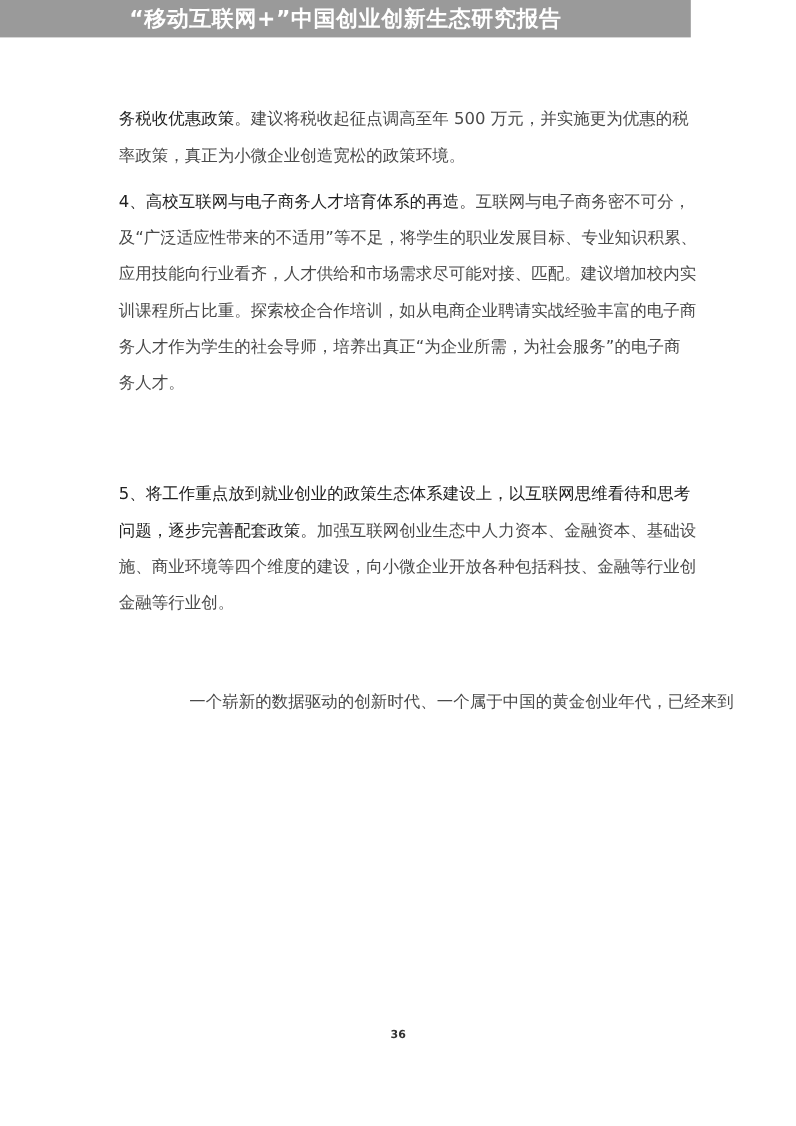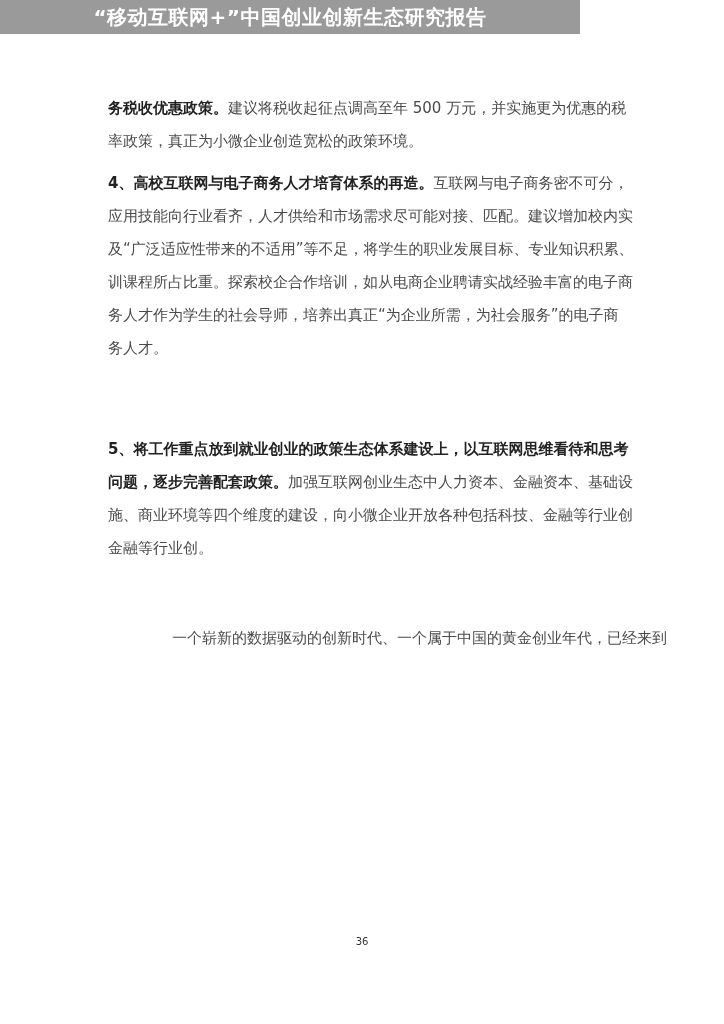"“移动互联网+”中国创业创新生态研究报告" .header { width: 580px -> 628px }
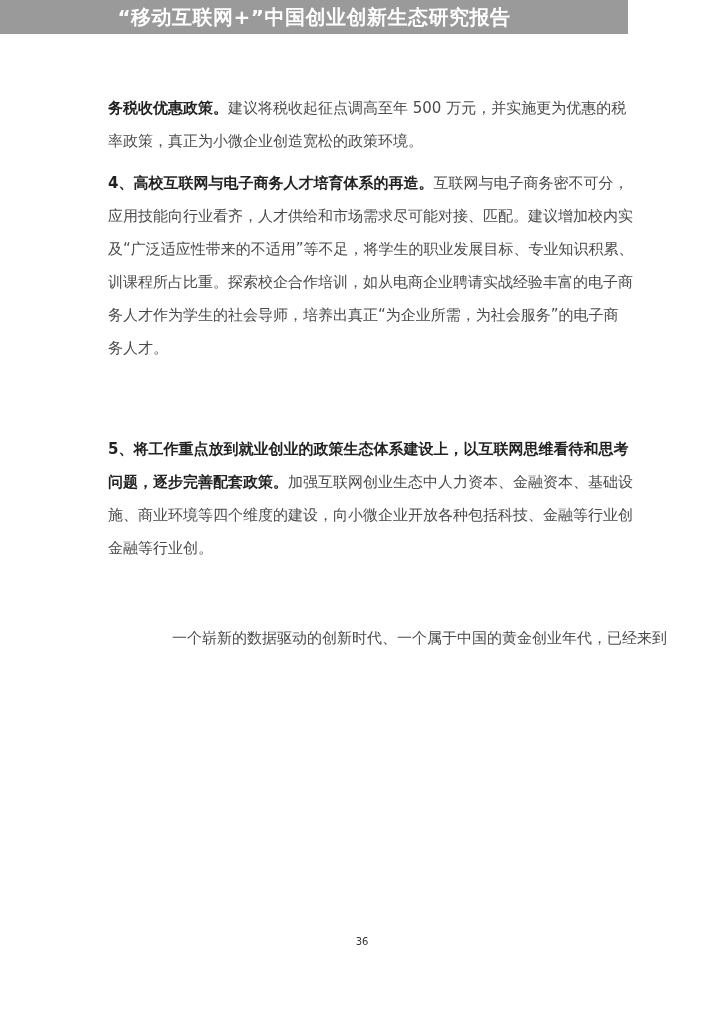"务税收优惠政策。" .b { font-weight: bold -> normal }
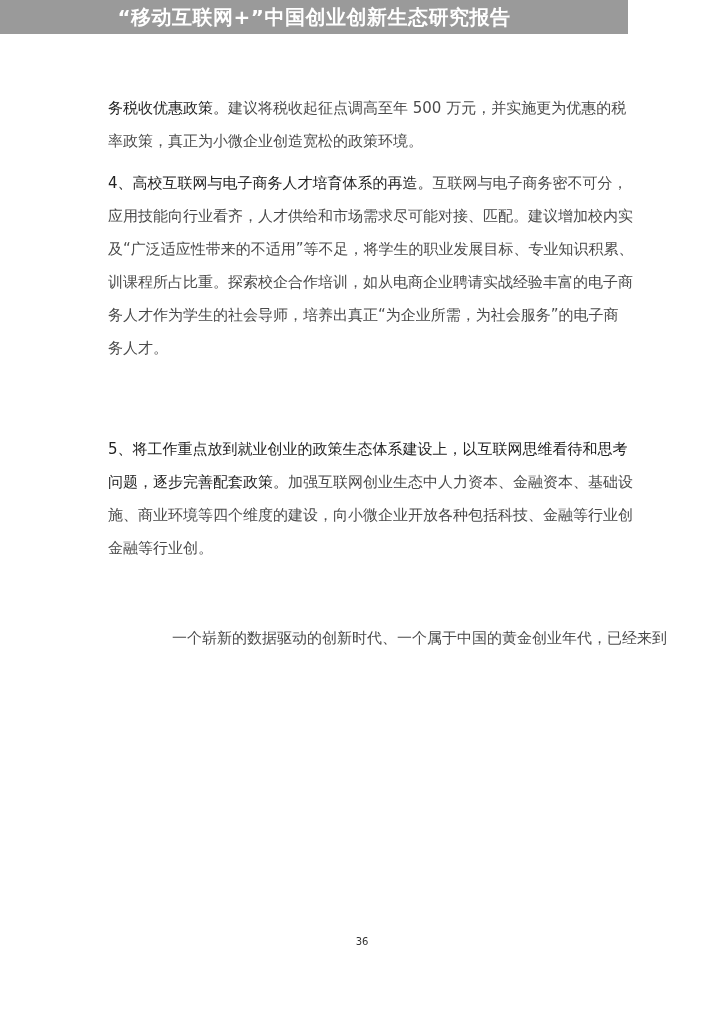"应用技能向行业看齐，人才供给和市场需求尽可能对接、匹配。建议增加校内实" div.line { order: before "及“广泛适应性带来的不适用”等不足，将学生的职业发展目标、专业知识积累、" -> after "及“广泛适应性带来的不适用”等不足，将学生的职业发展目标、专业知识积累、" }
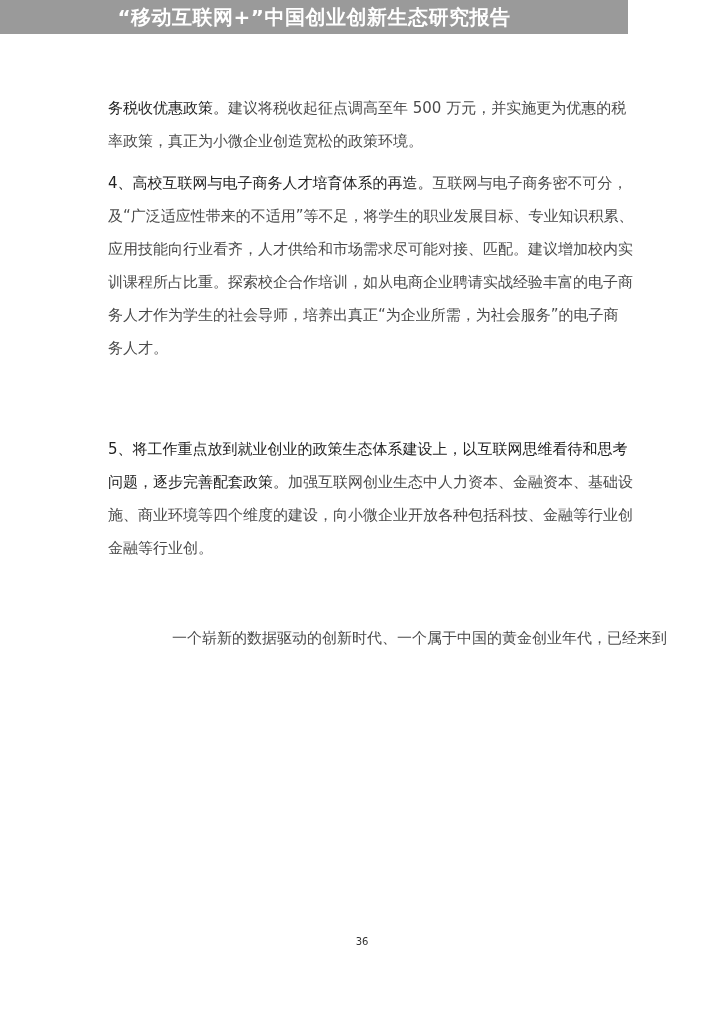"36" .page-num { font-weight: none -> bold }
